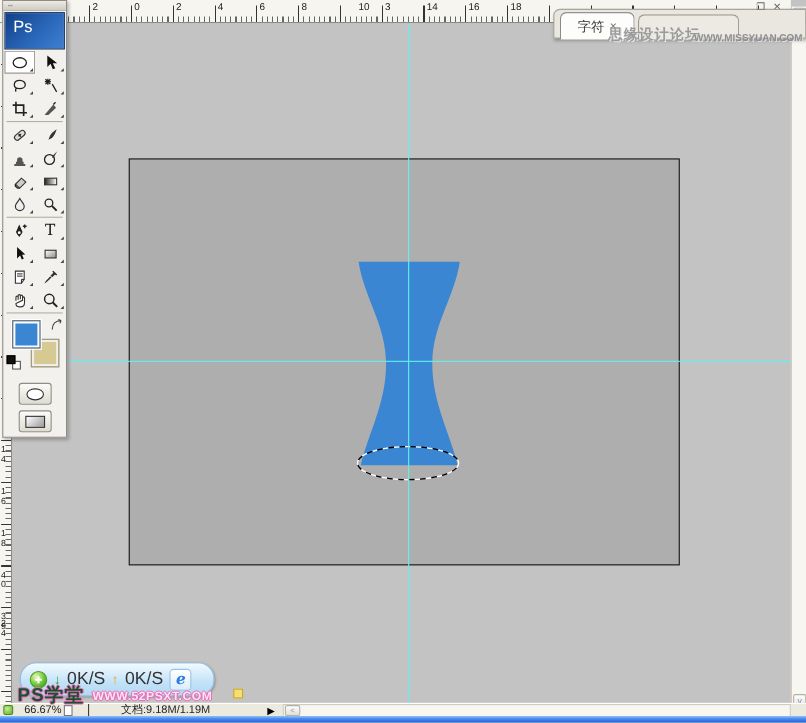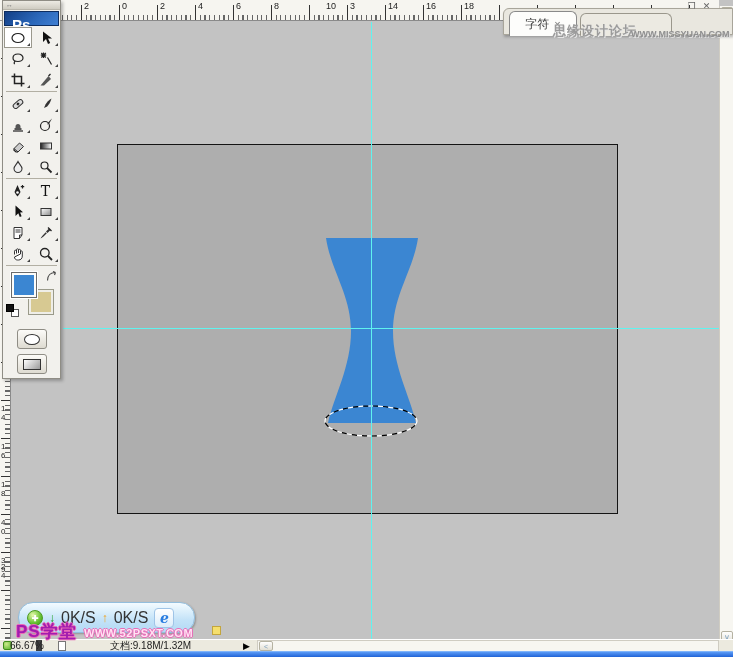"Ps" .pslogo { font-weight: bold -> normal; height: 15px -> 34px }
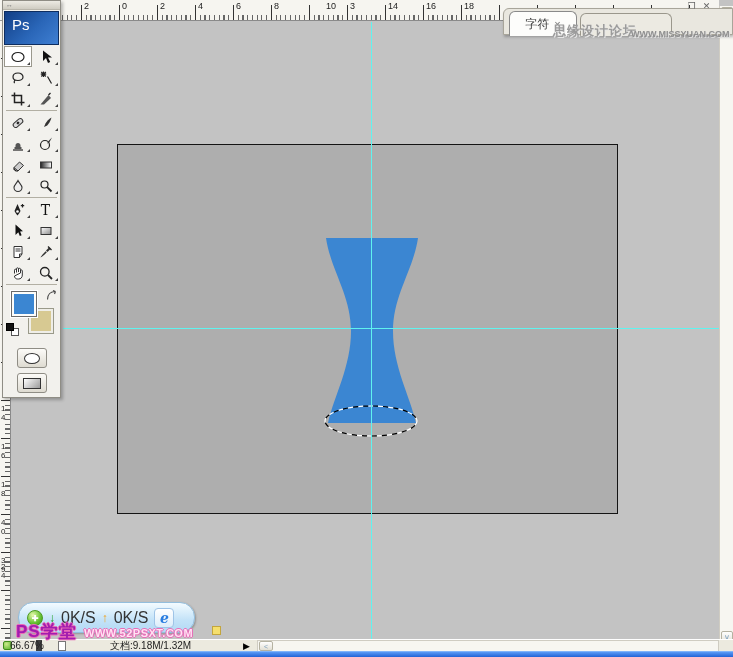"PS学堂" .wm-bottom { color: #a21caf -> #14532d }
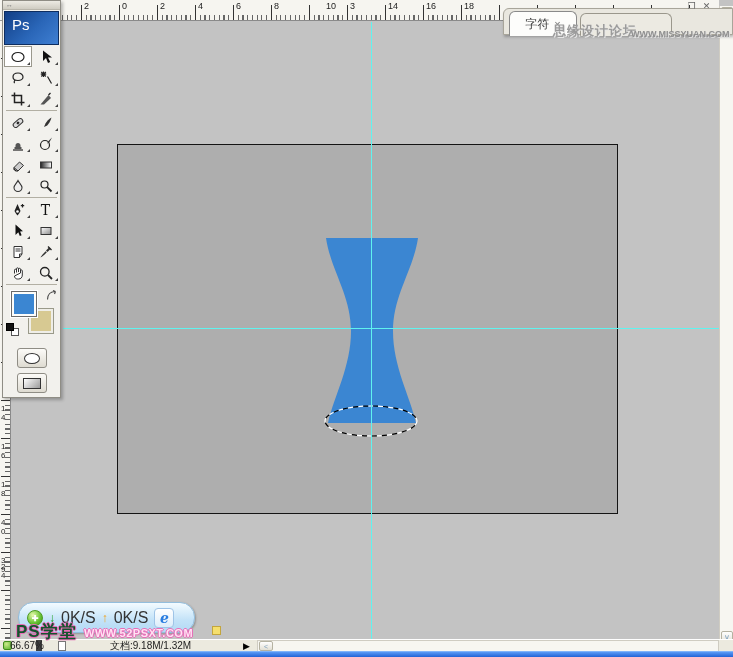"66.67%" .zoomval { border-right: 6px solid #404040 -> 1px solid #404040; left: 10px -> 22px; width: 32px -> 59px }
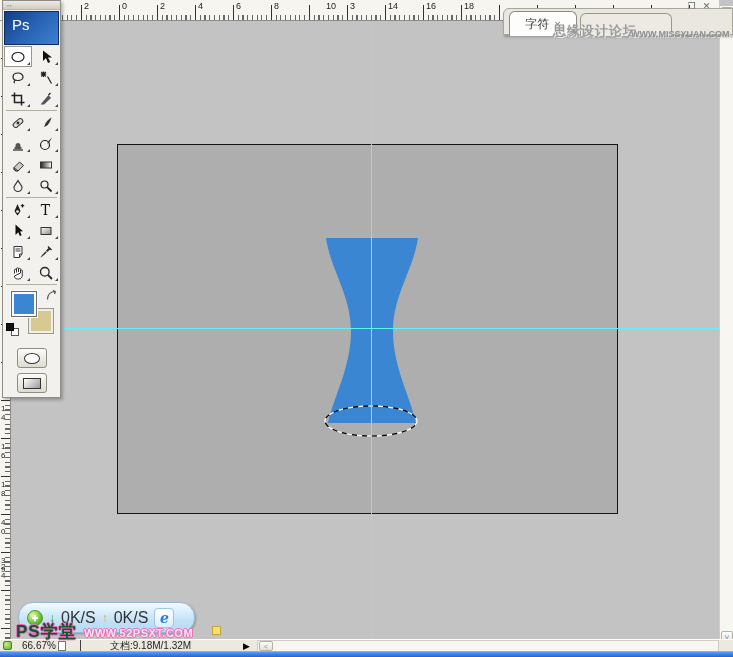"文档:9.18M/1.32M" span.docsizes { text: :9.18M/1.32M -> :9.18M/1.19M }
